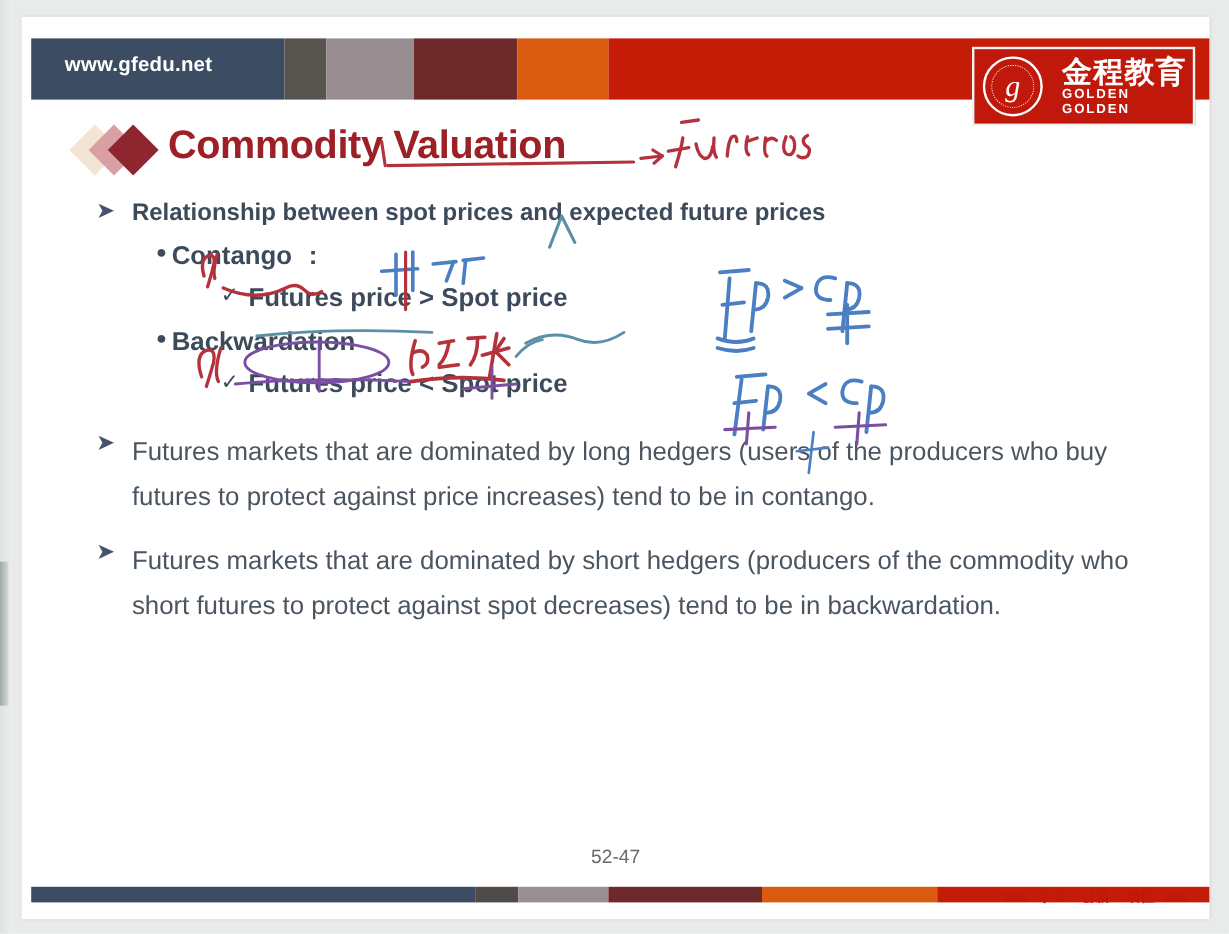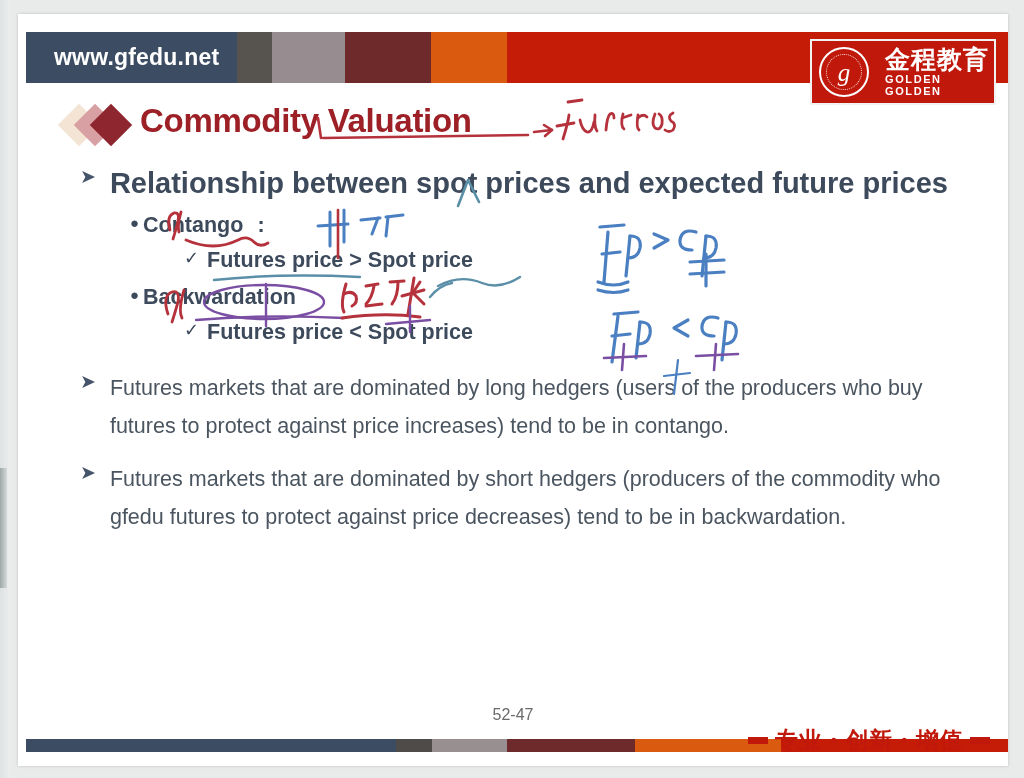"www.gfedu.net" #site-url { font-size: 23px -> 17px }
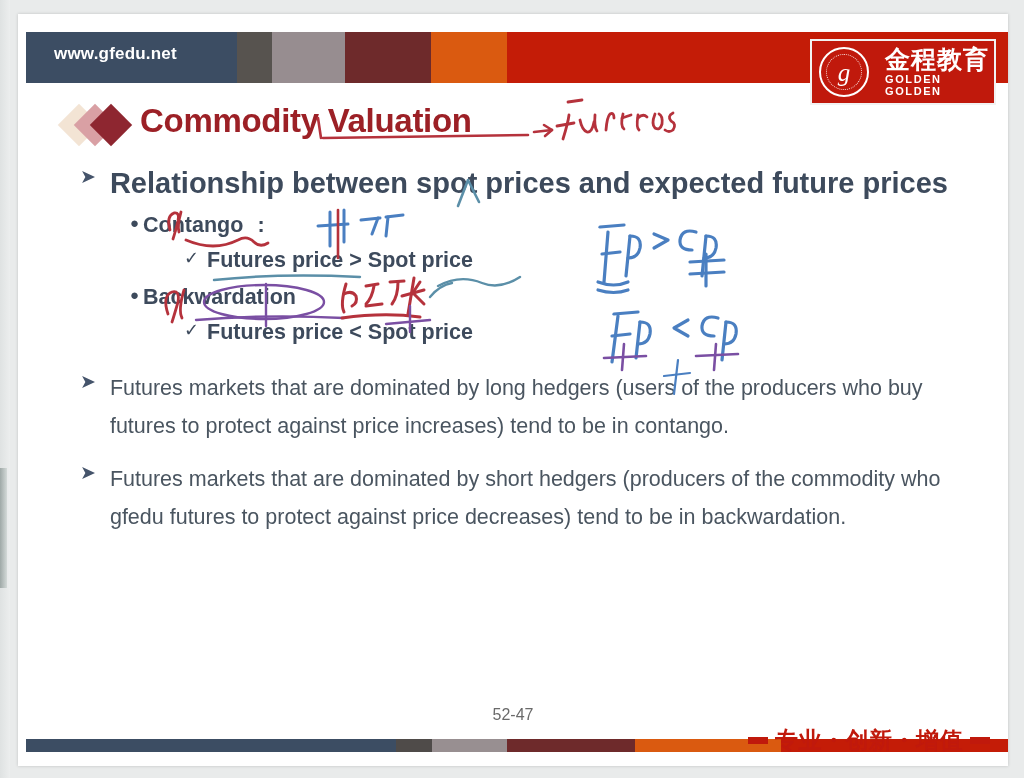"Relationship between spot prices and" .l1-bold { font-size: 29px -> 20px }
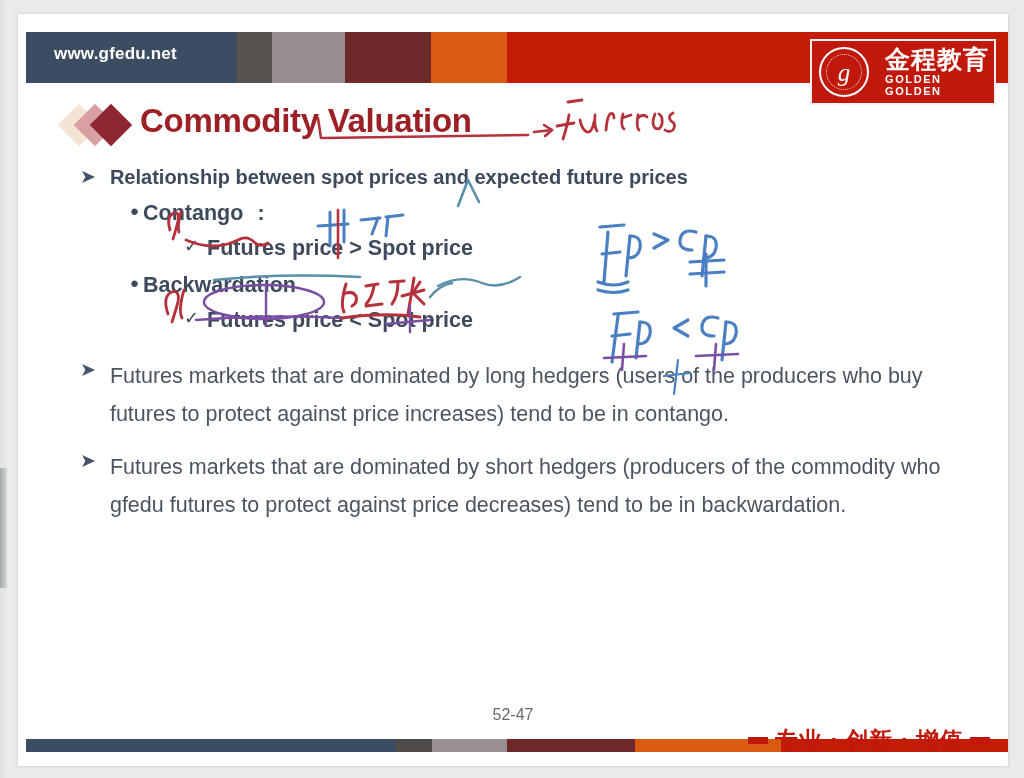"Futures markets that are dominated by short" span.para-text { text: gfedu futures to protect against price -> short futures to protect against spot }
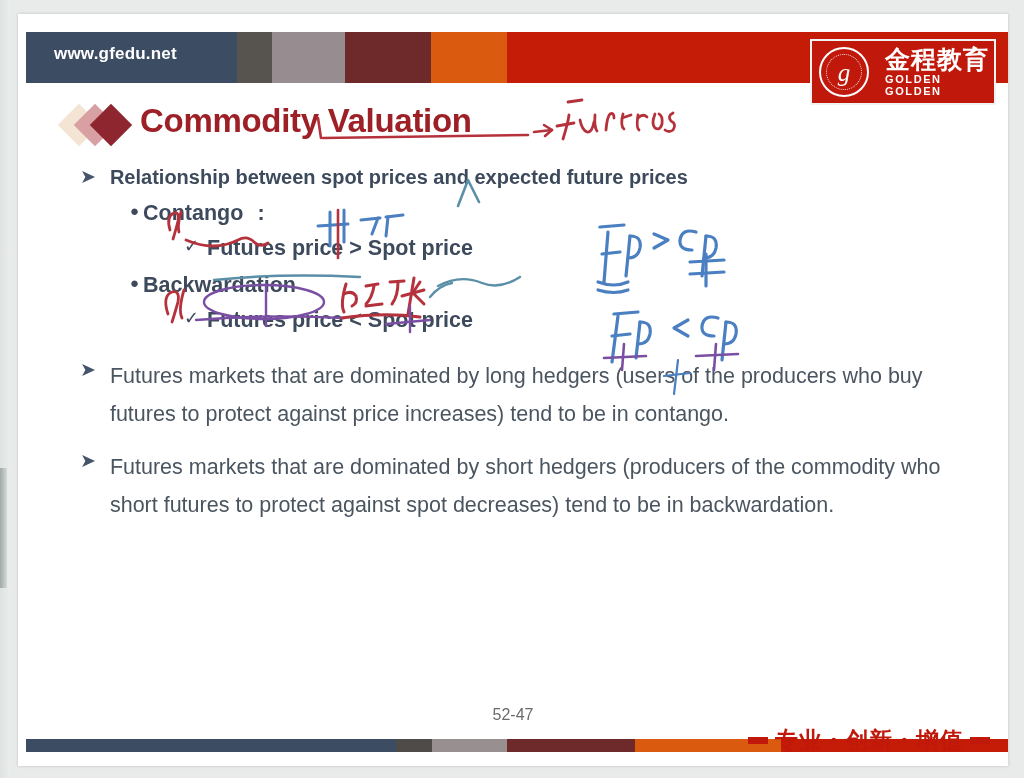"专业・创新・增值" #slogan-text { font-size: 23px -> 12px }
